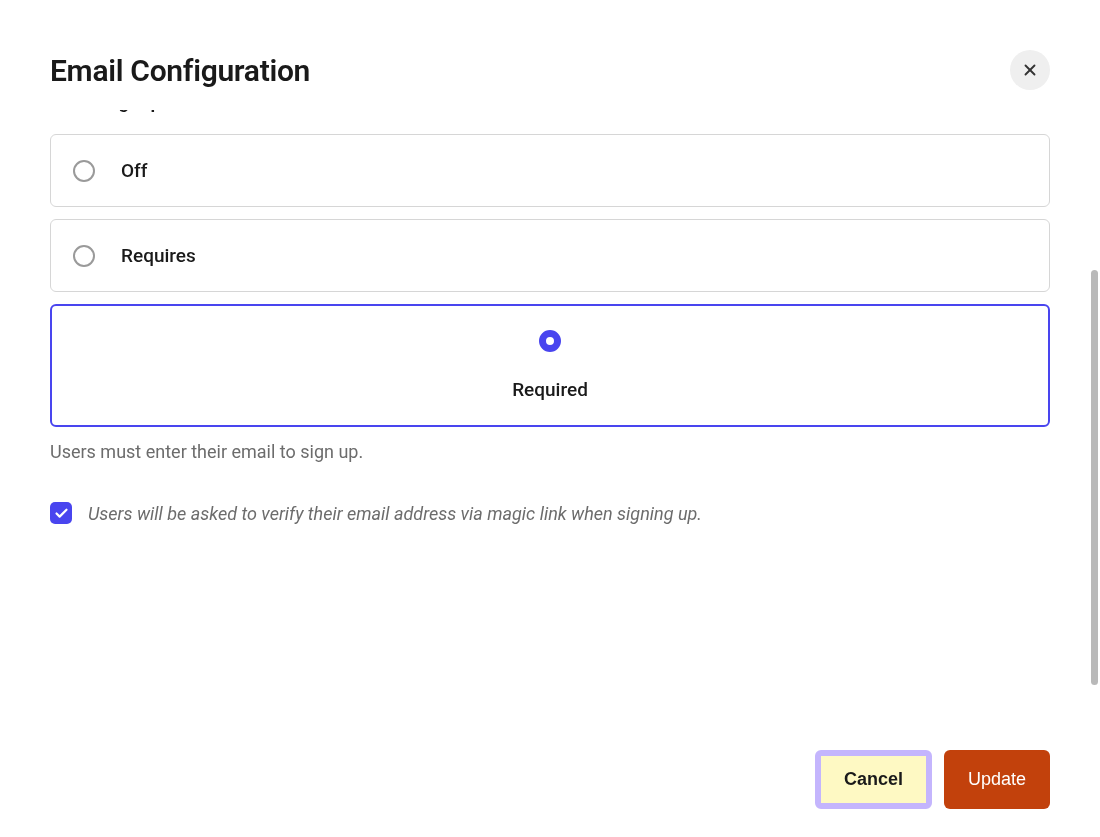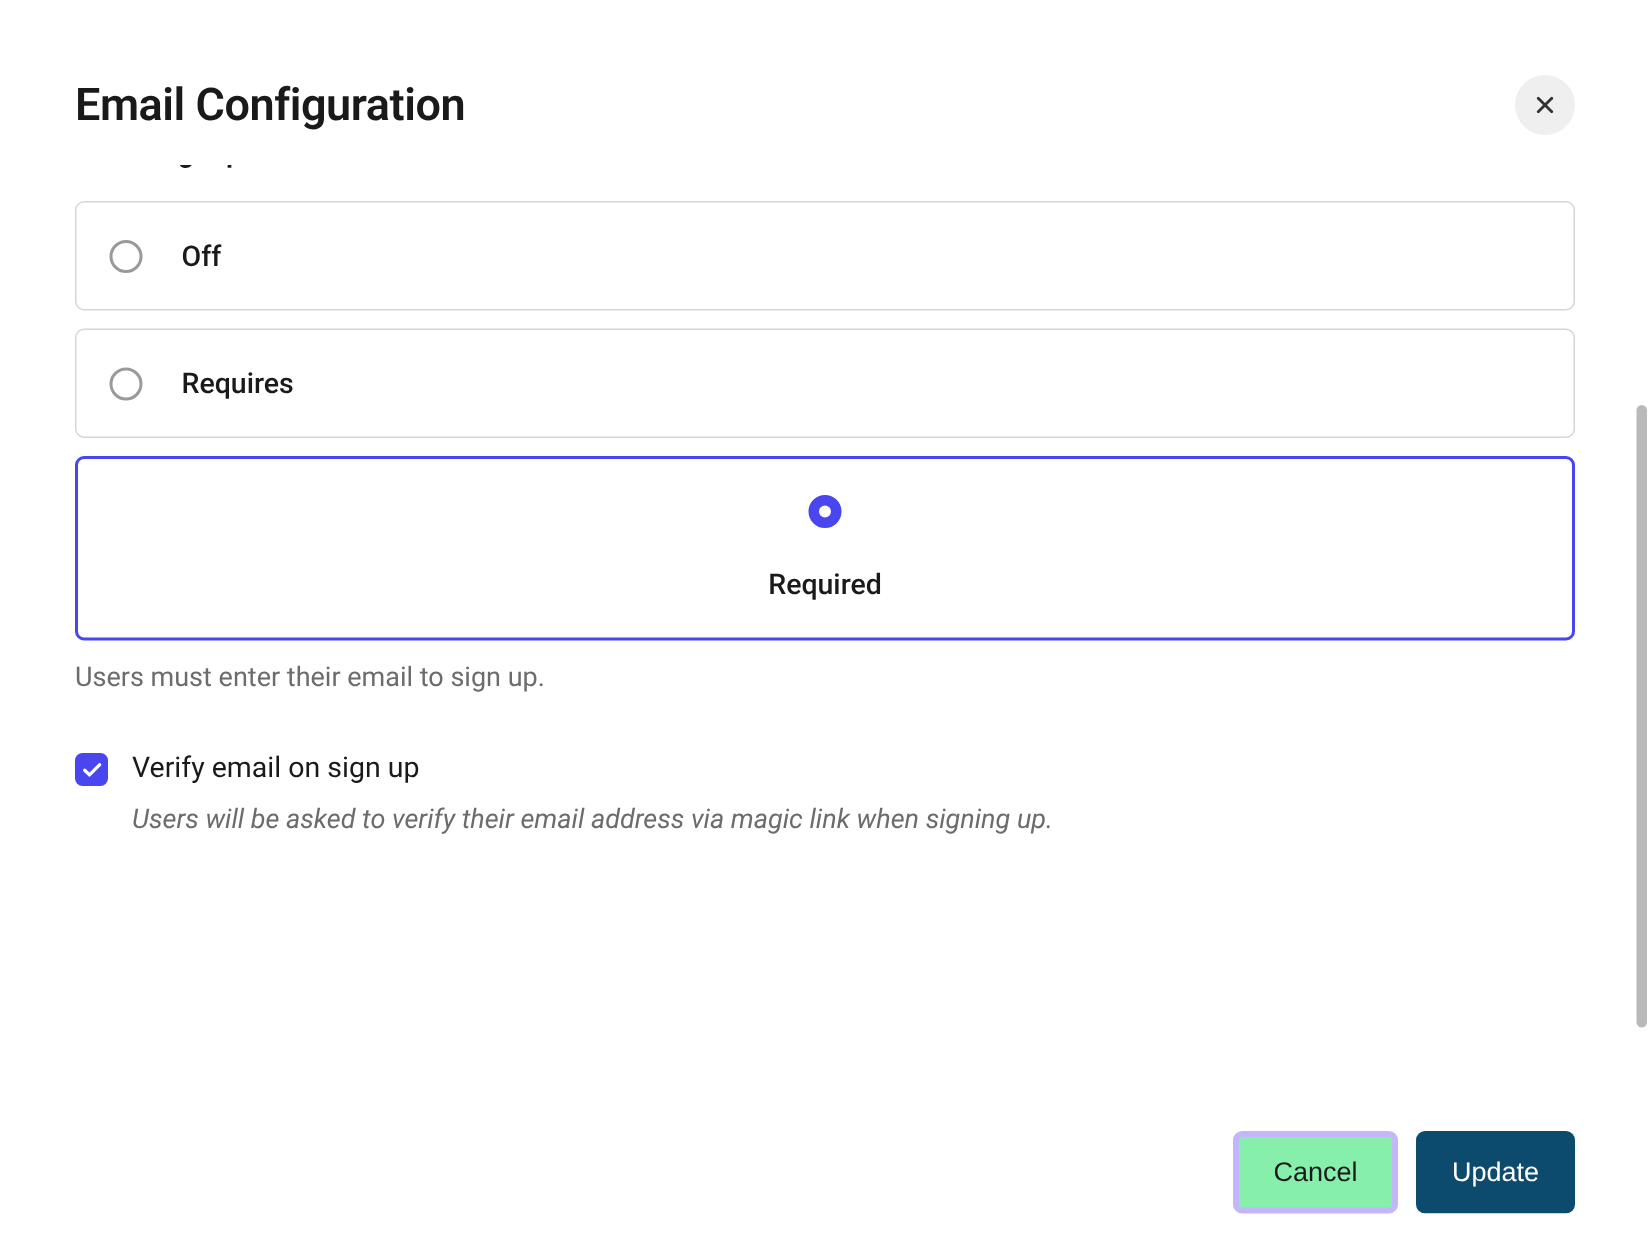"Verify email on sign up" div.checkbox-label { html: <div>Verify email on sign up</div> -> none }
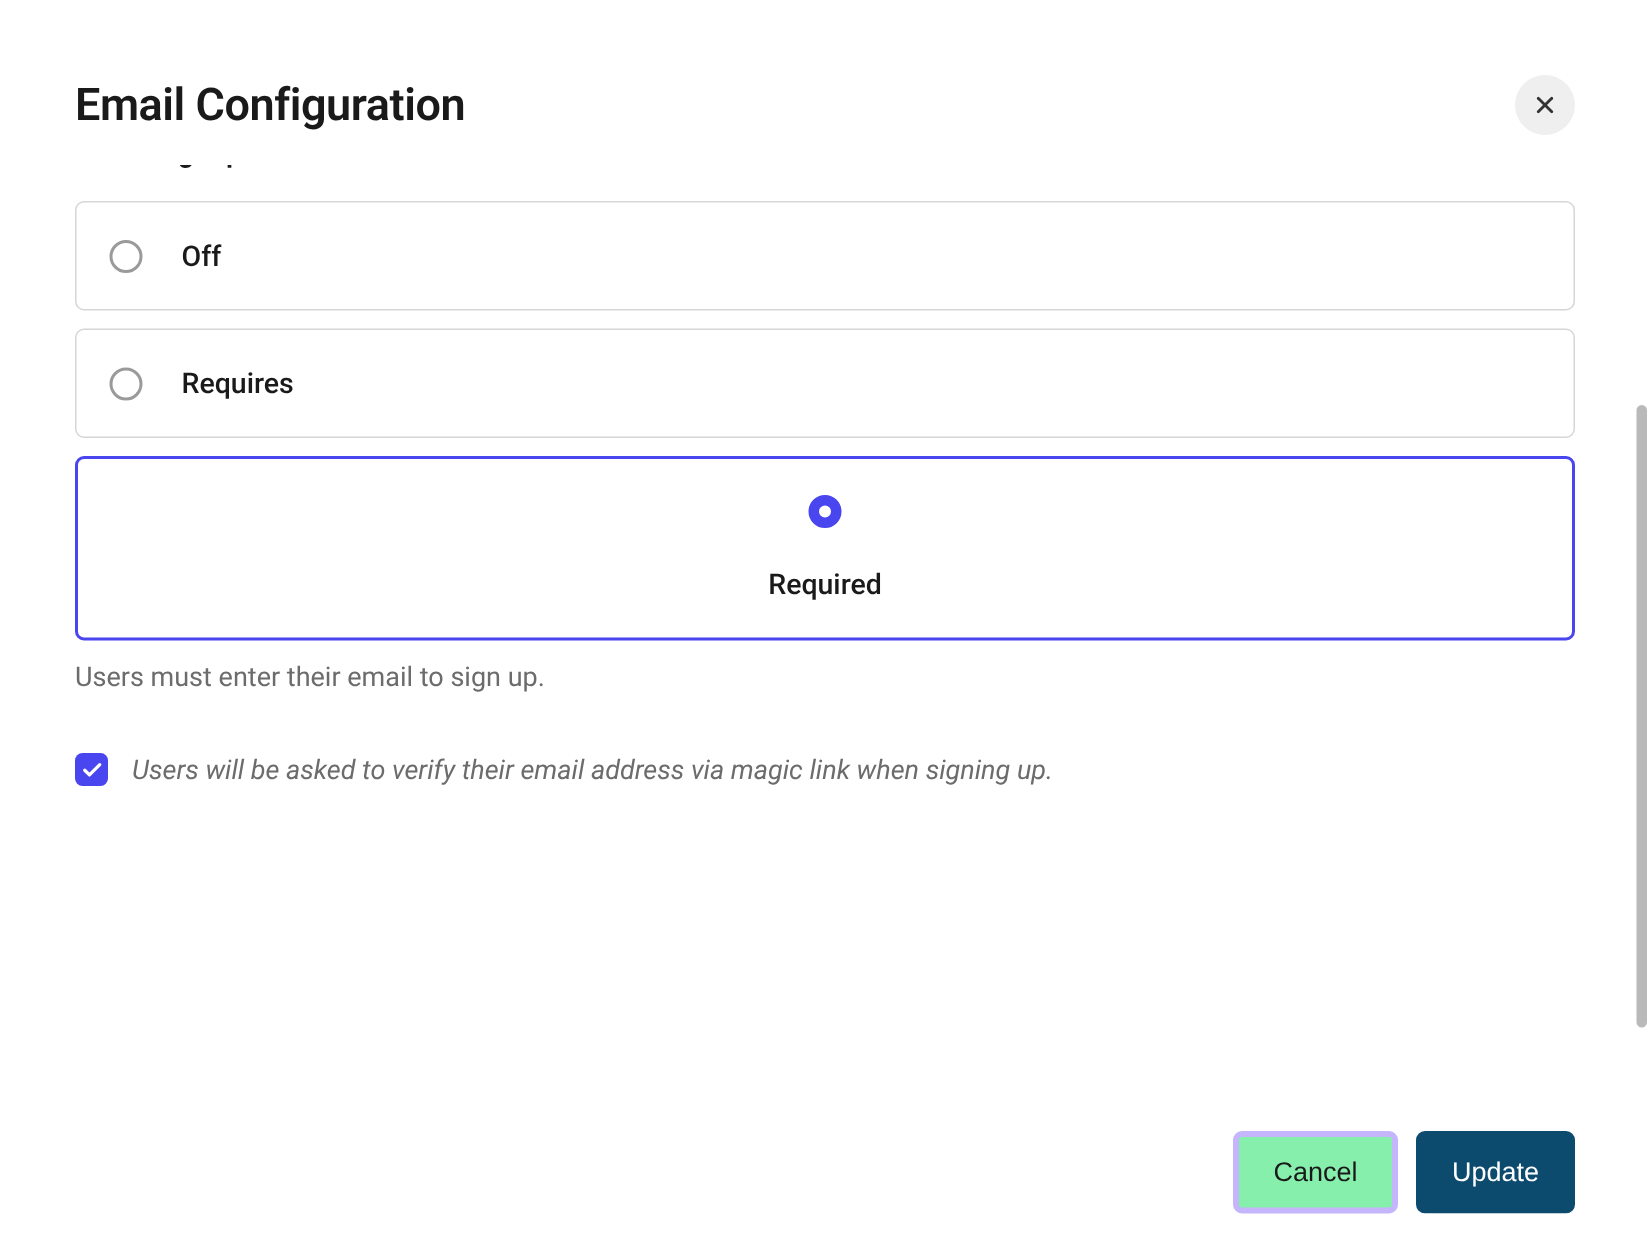"Cancel" .btn-secondary { background: #86efac -> #fef9c3; border: 4px solid #c4b5fd -> 6px solid #c4b5fd; font-weight: none -> bold }
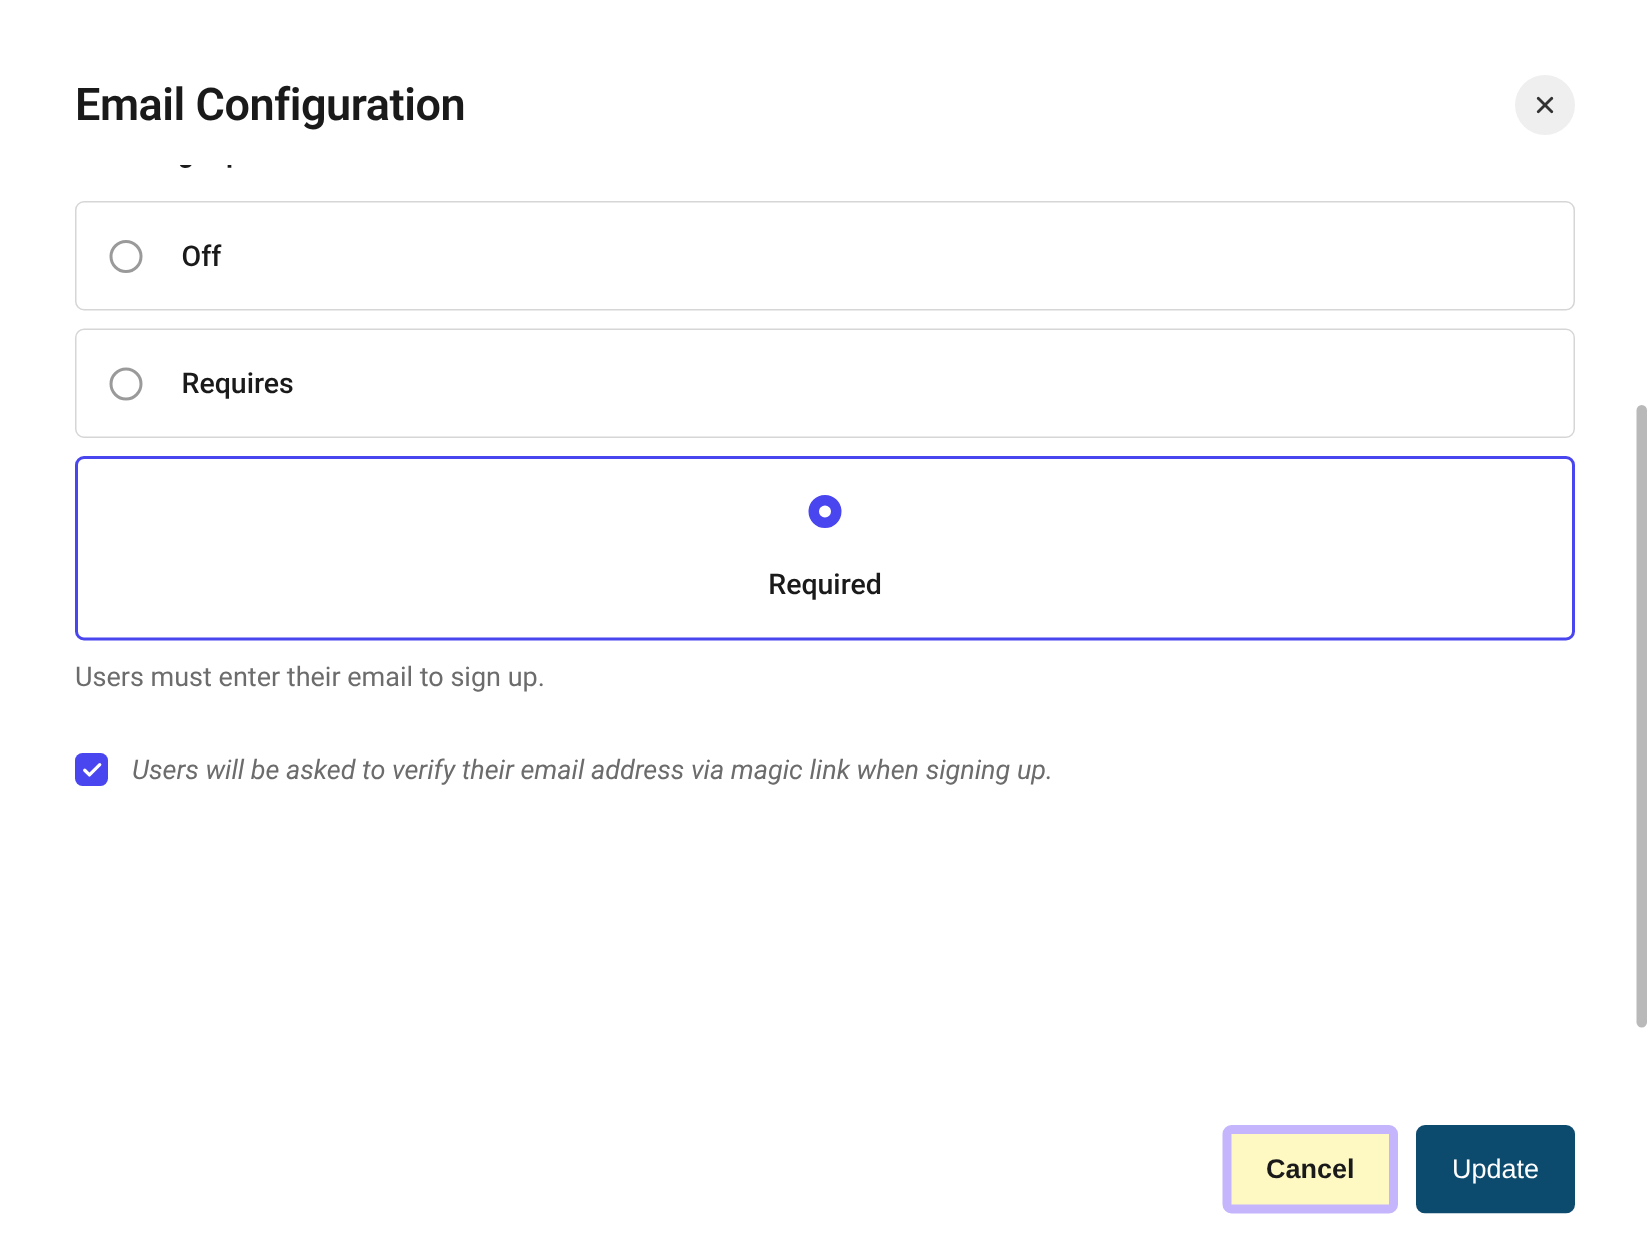"Update" .btn-primary { background: #0c4a6e -> #c2410c }
